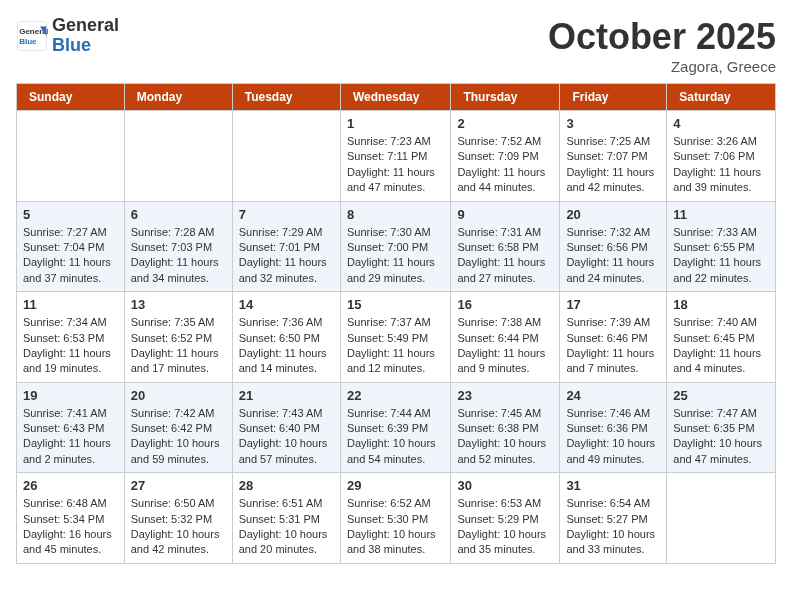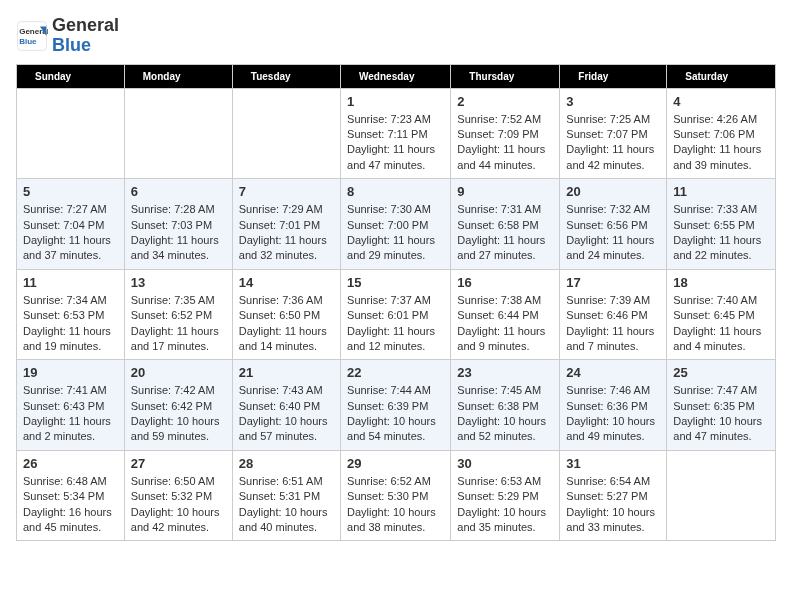"October 2025" div.title-block { html: none -> <div> <div>October 2025</div> <div>Zagora, Greece</div> </div> }
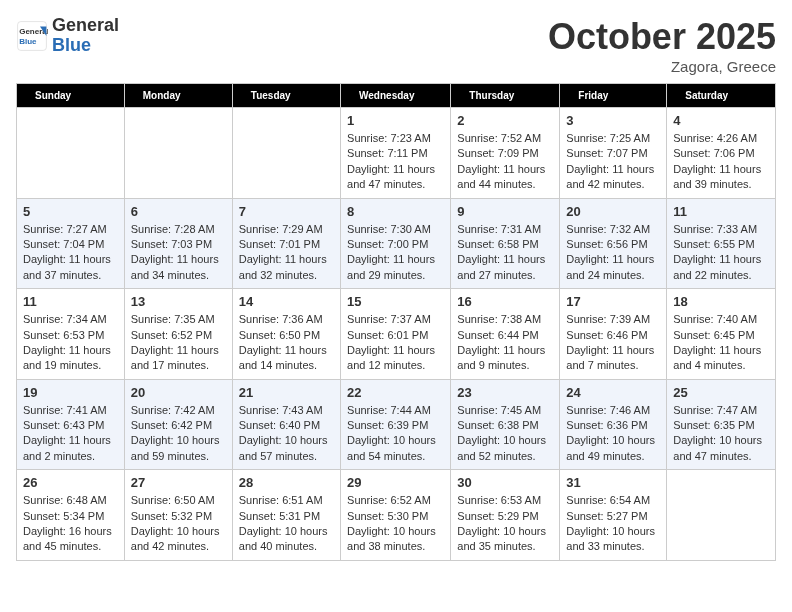"Sunday" thead tr th { background-color: #000000 -> #c2410c; font-size: 10px -> 12px; padding: 6px 18px -> 6px 12px }
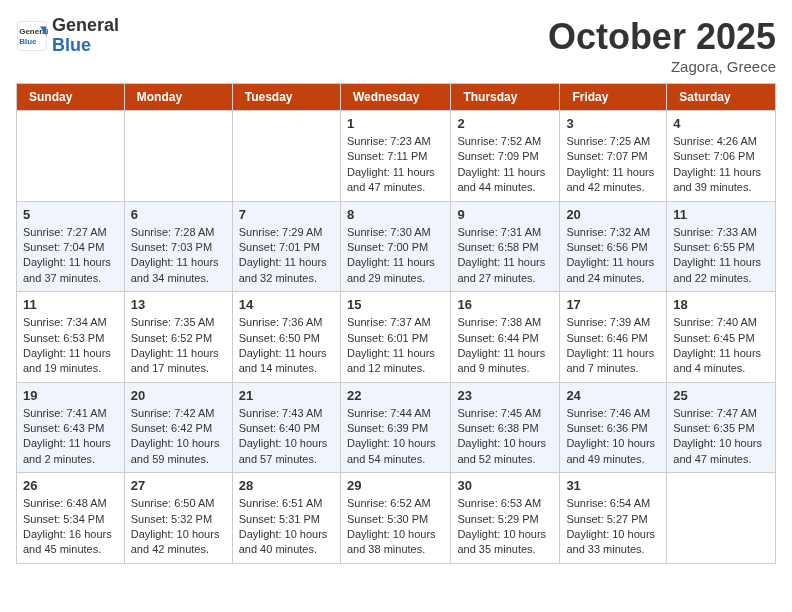"Sunrise: 4:26 AM" div.cell-text { text: 4:26 -> 3:26 }
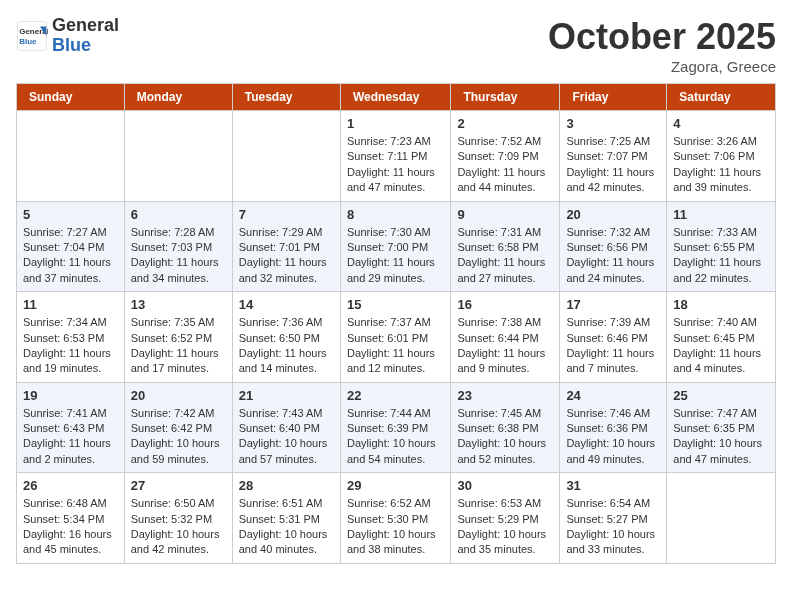"Sunset: 6:01 PM" div.cell-text { text: 6:01 -> 5:49 }
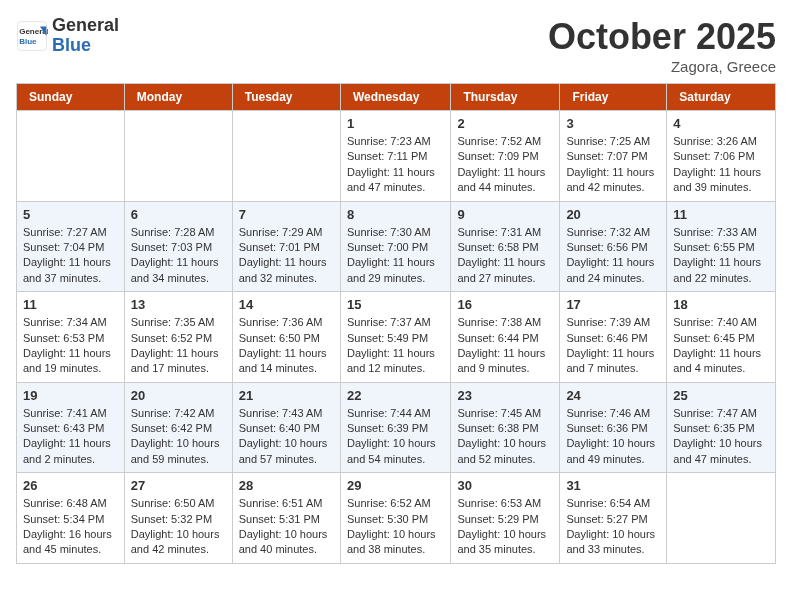"Daylight: 10 hours and 40" div.cell-text { text: 40 -> 20 }
